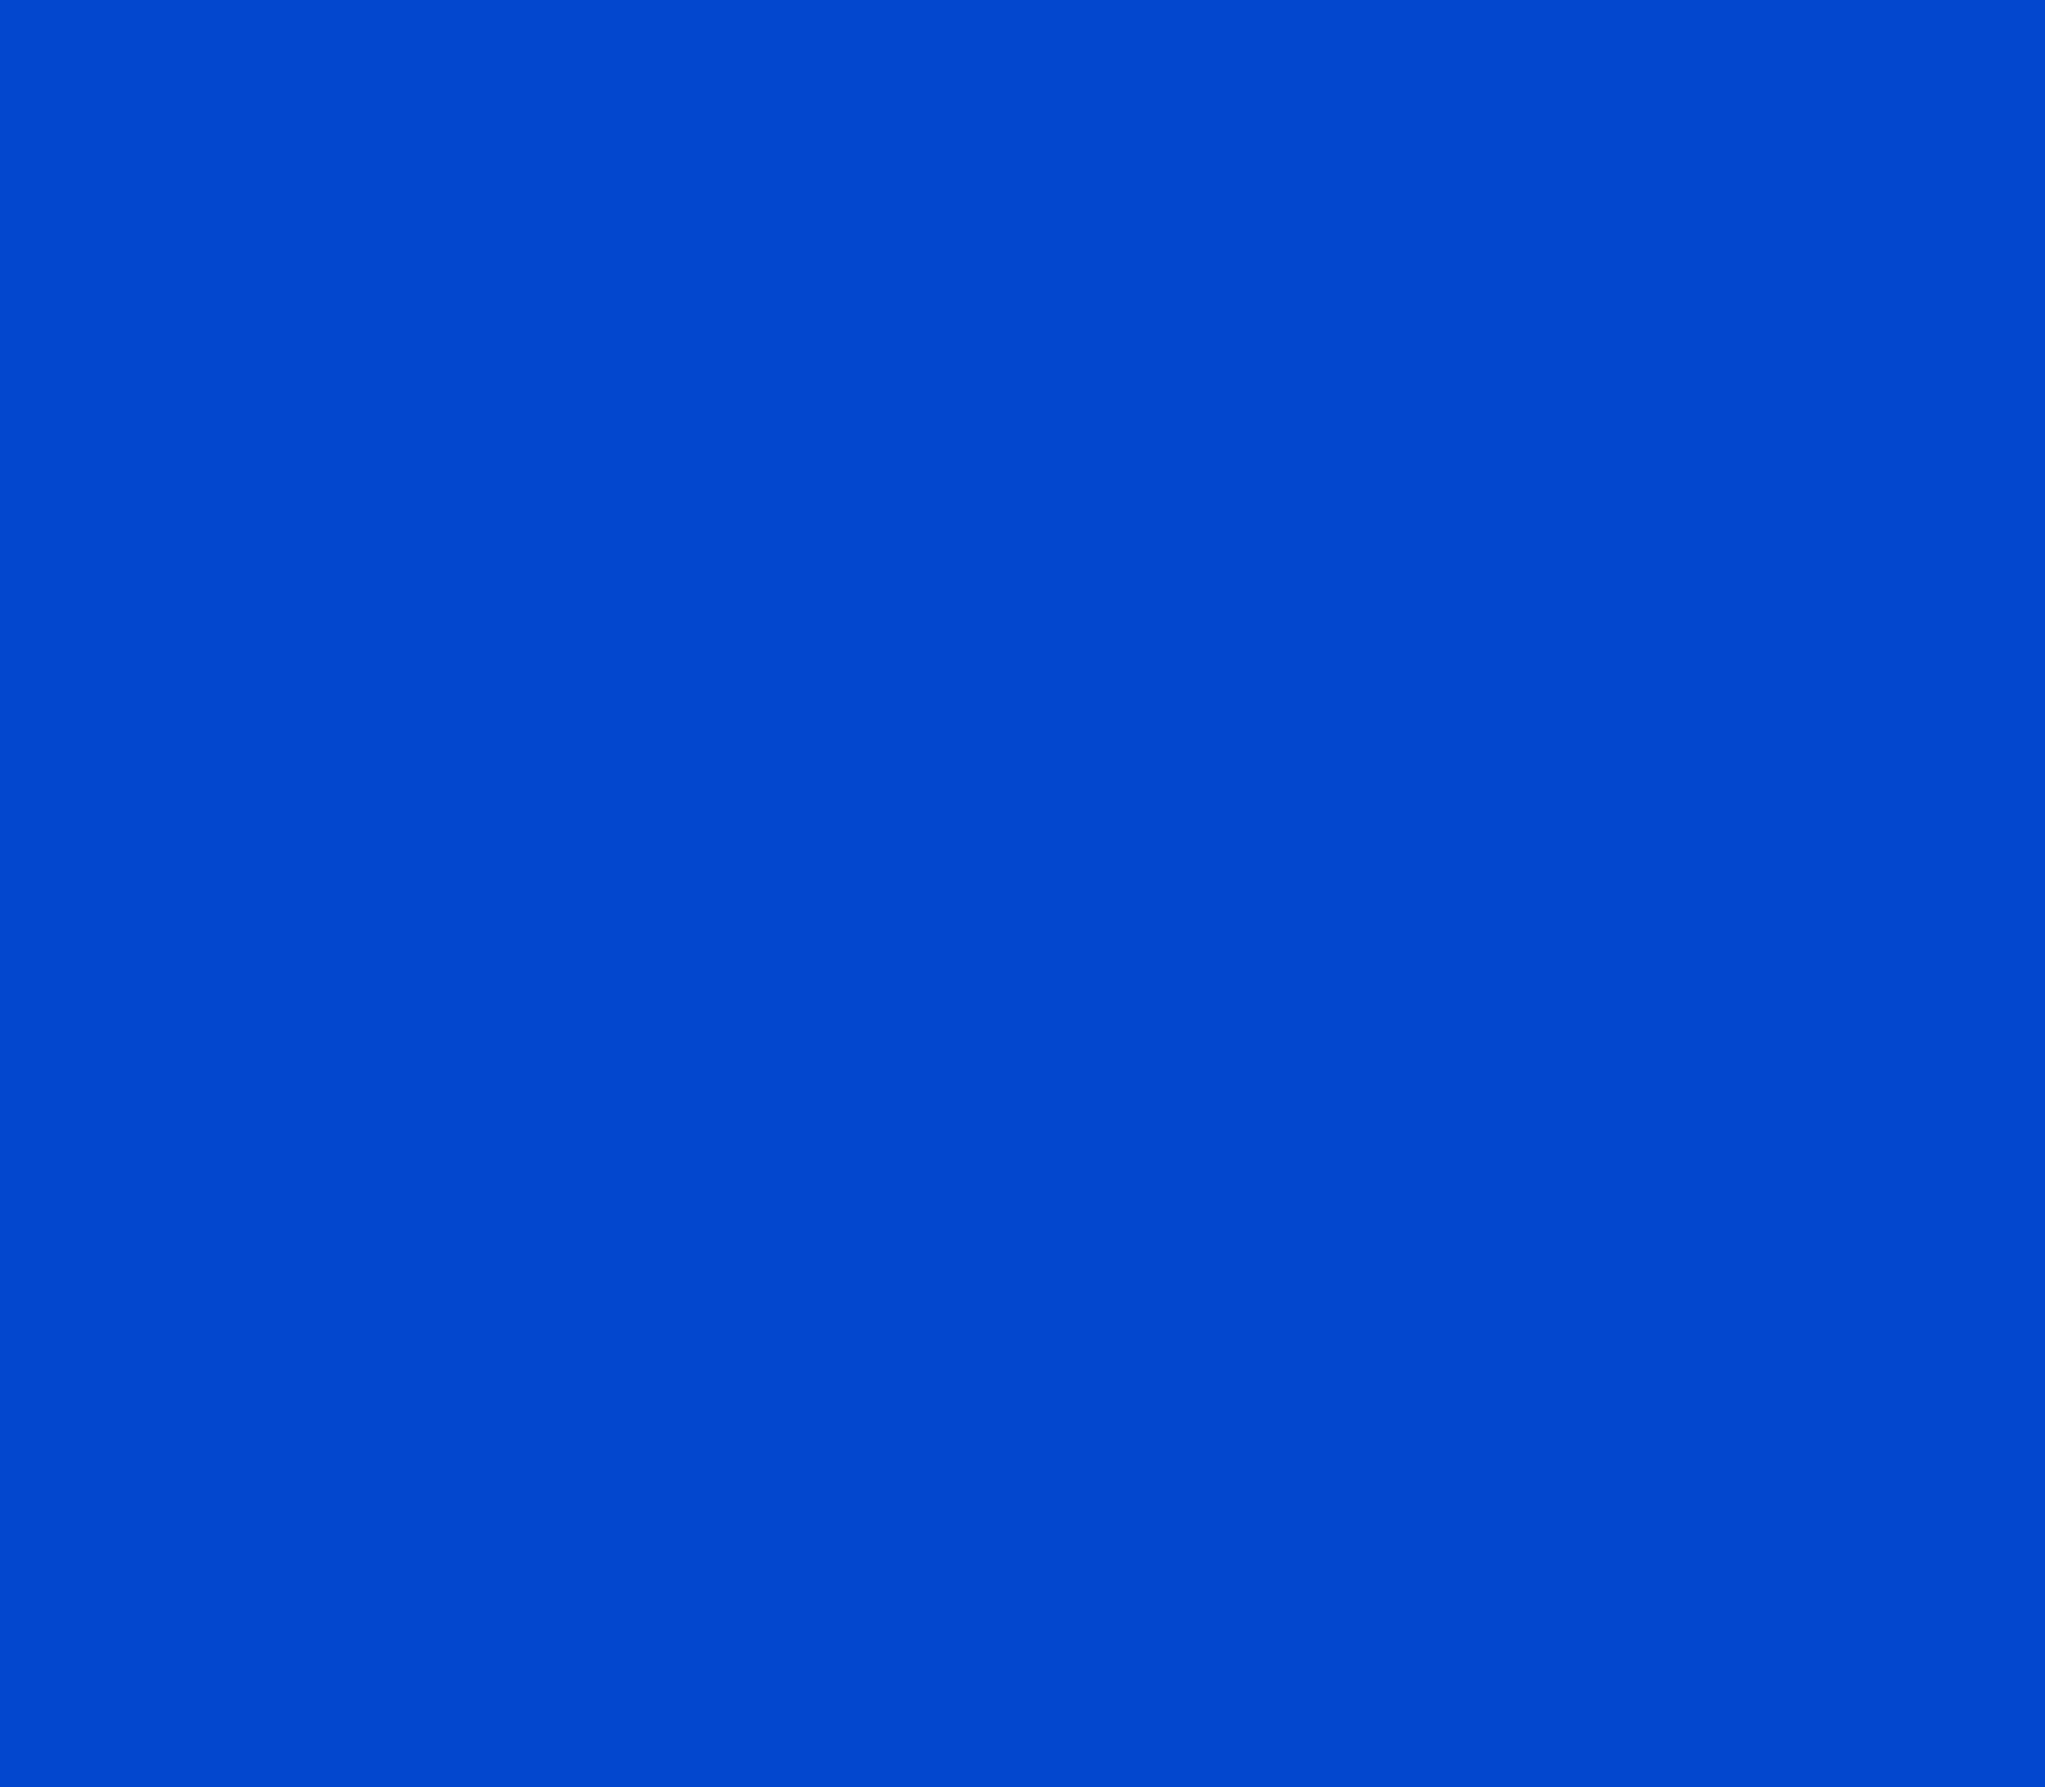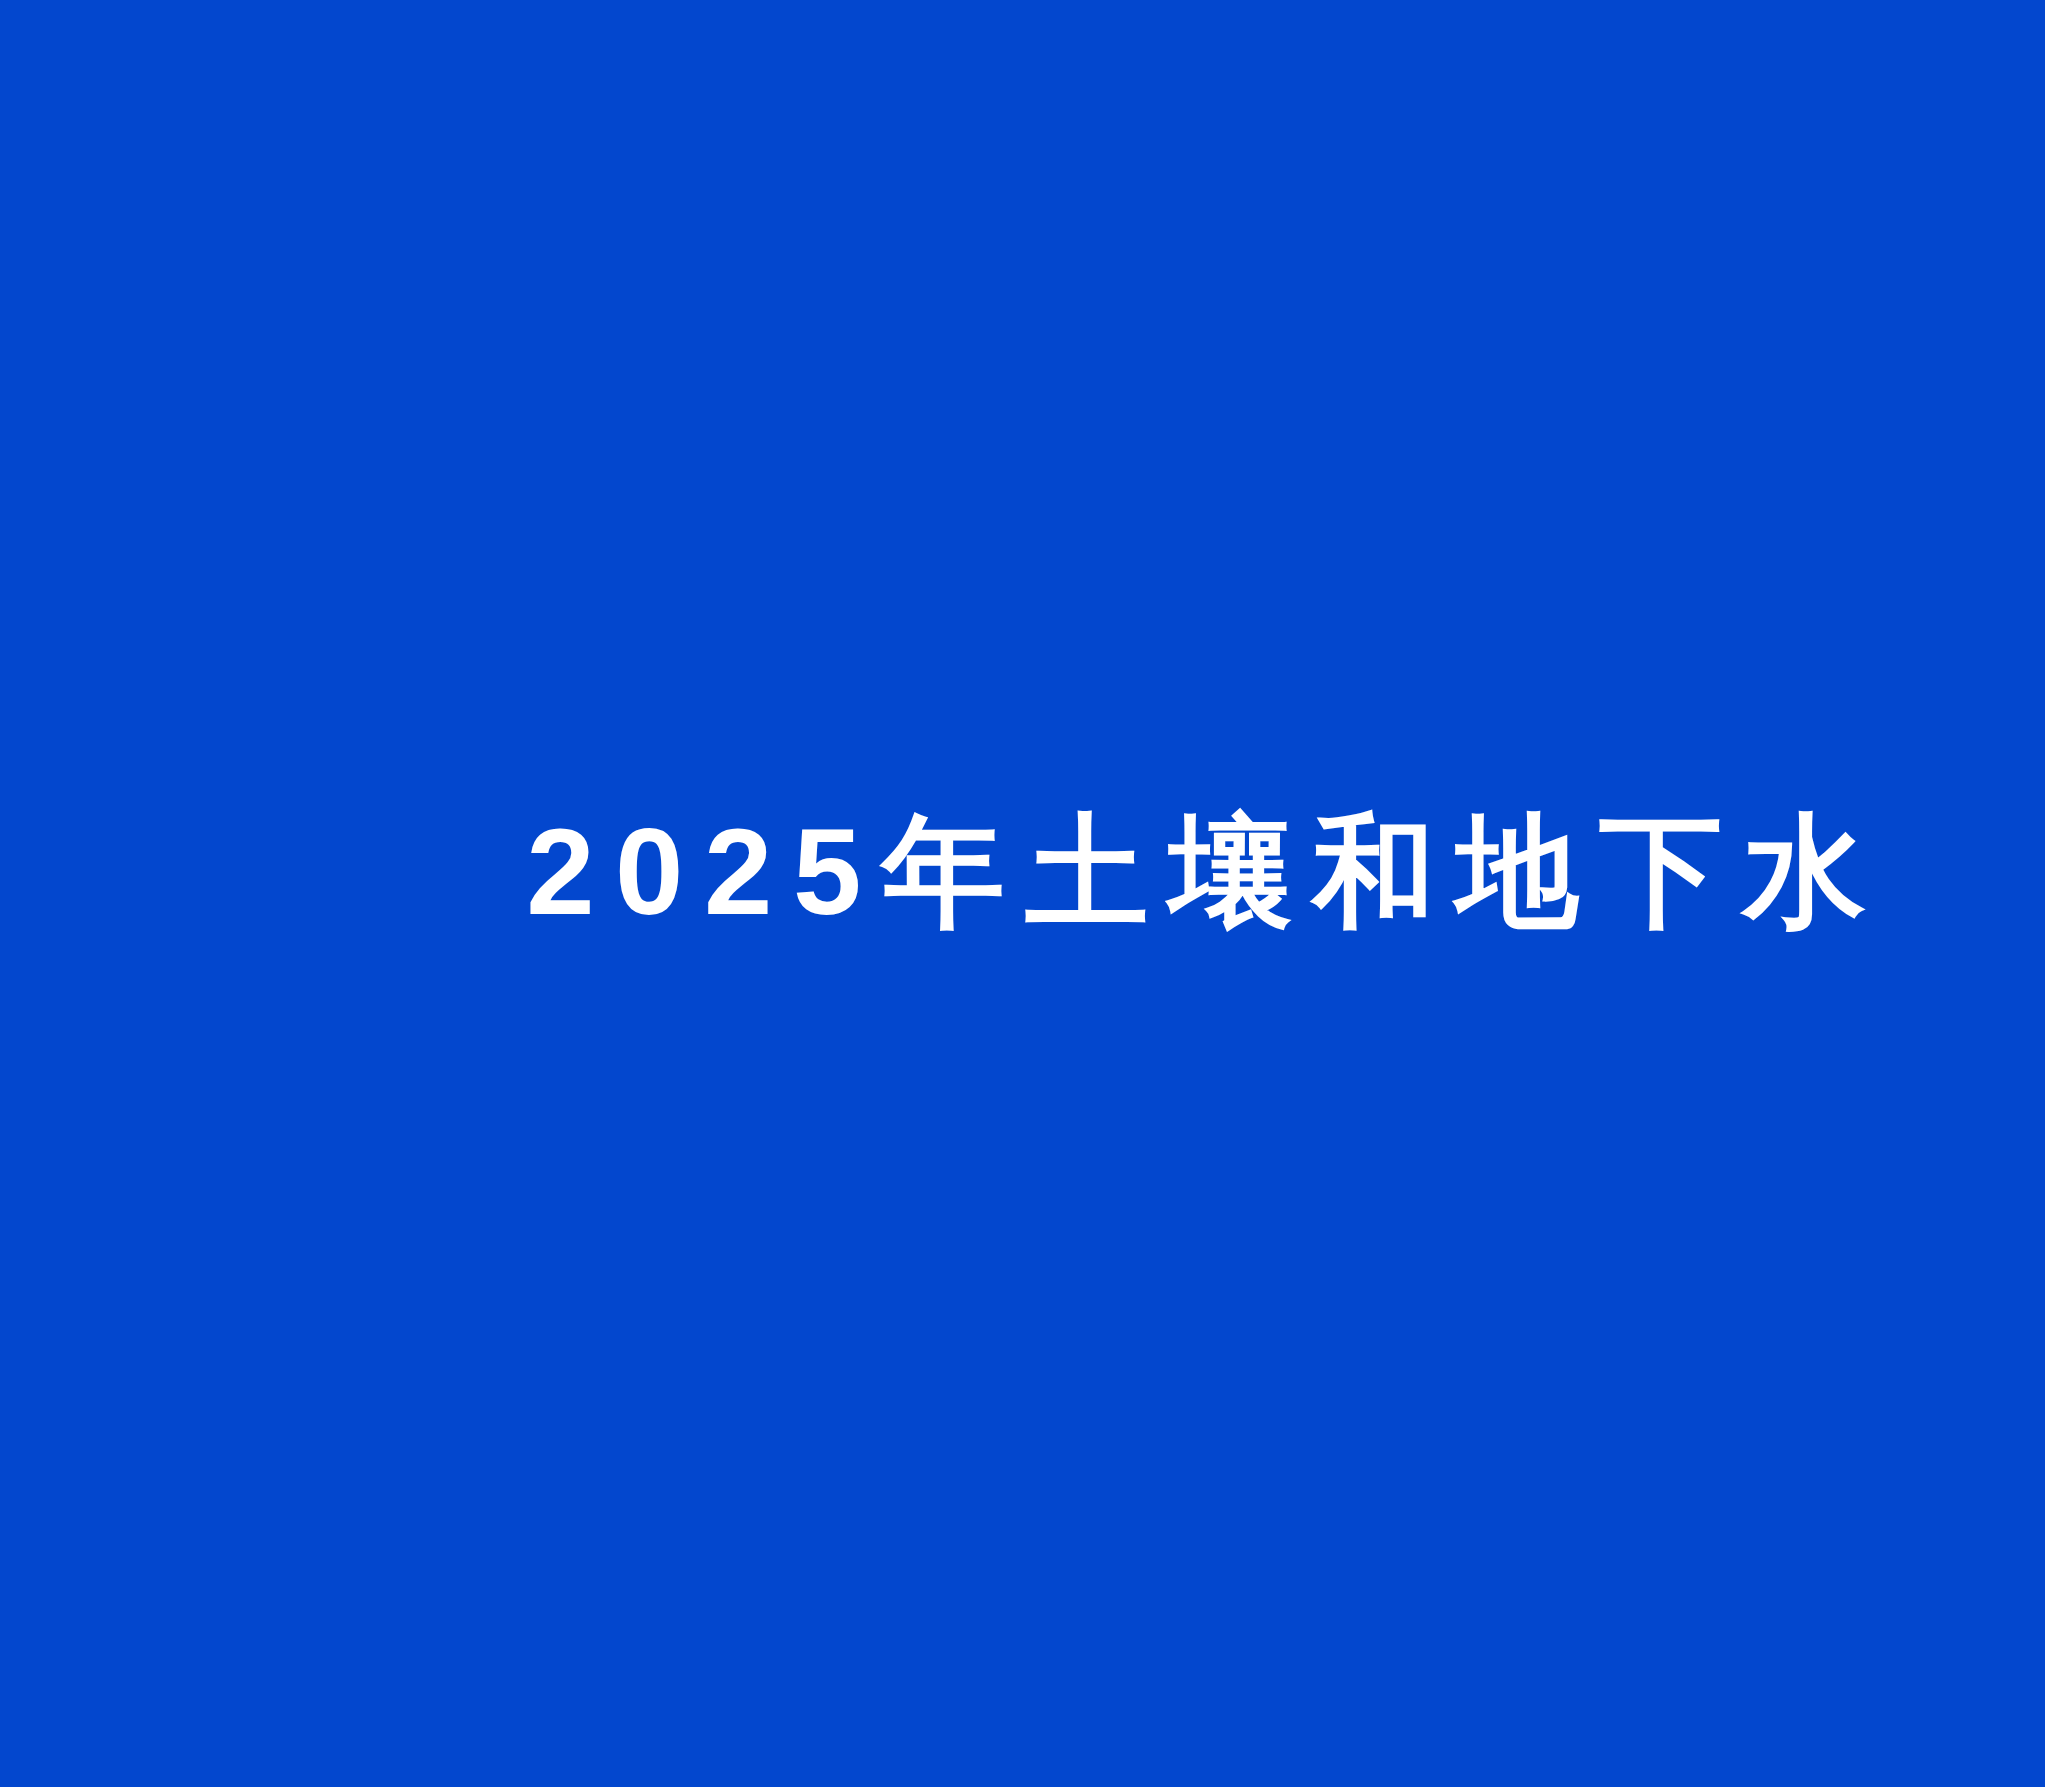"2025年土壤和地下水" div.title-line { html: <div>2025年土壤和地下水</div> -> none }
